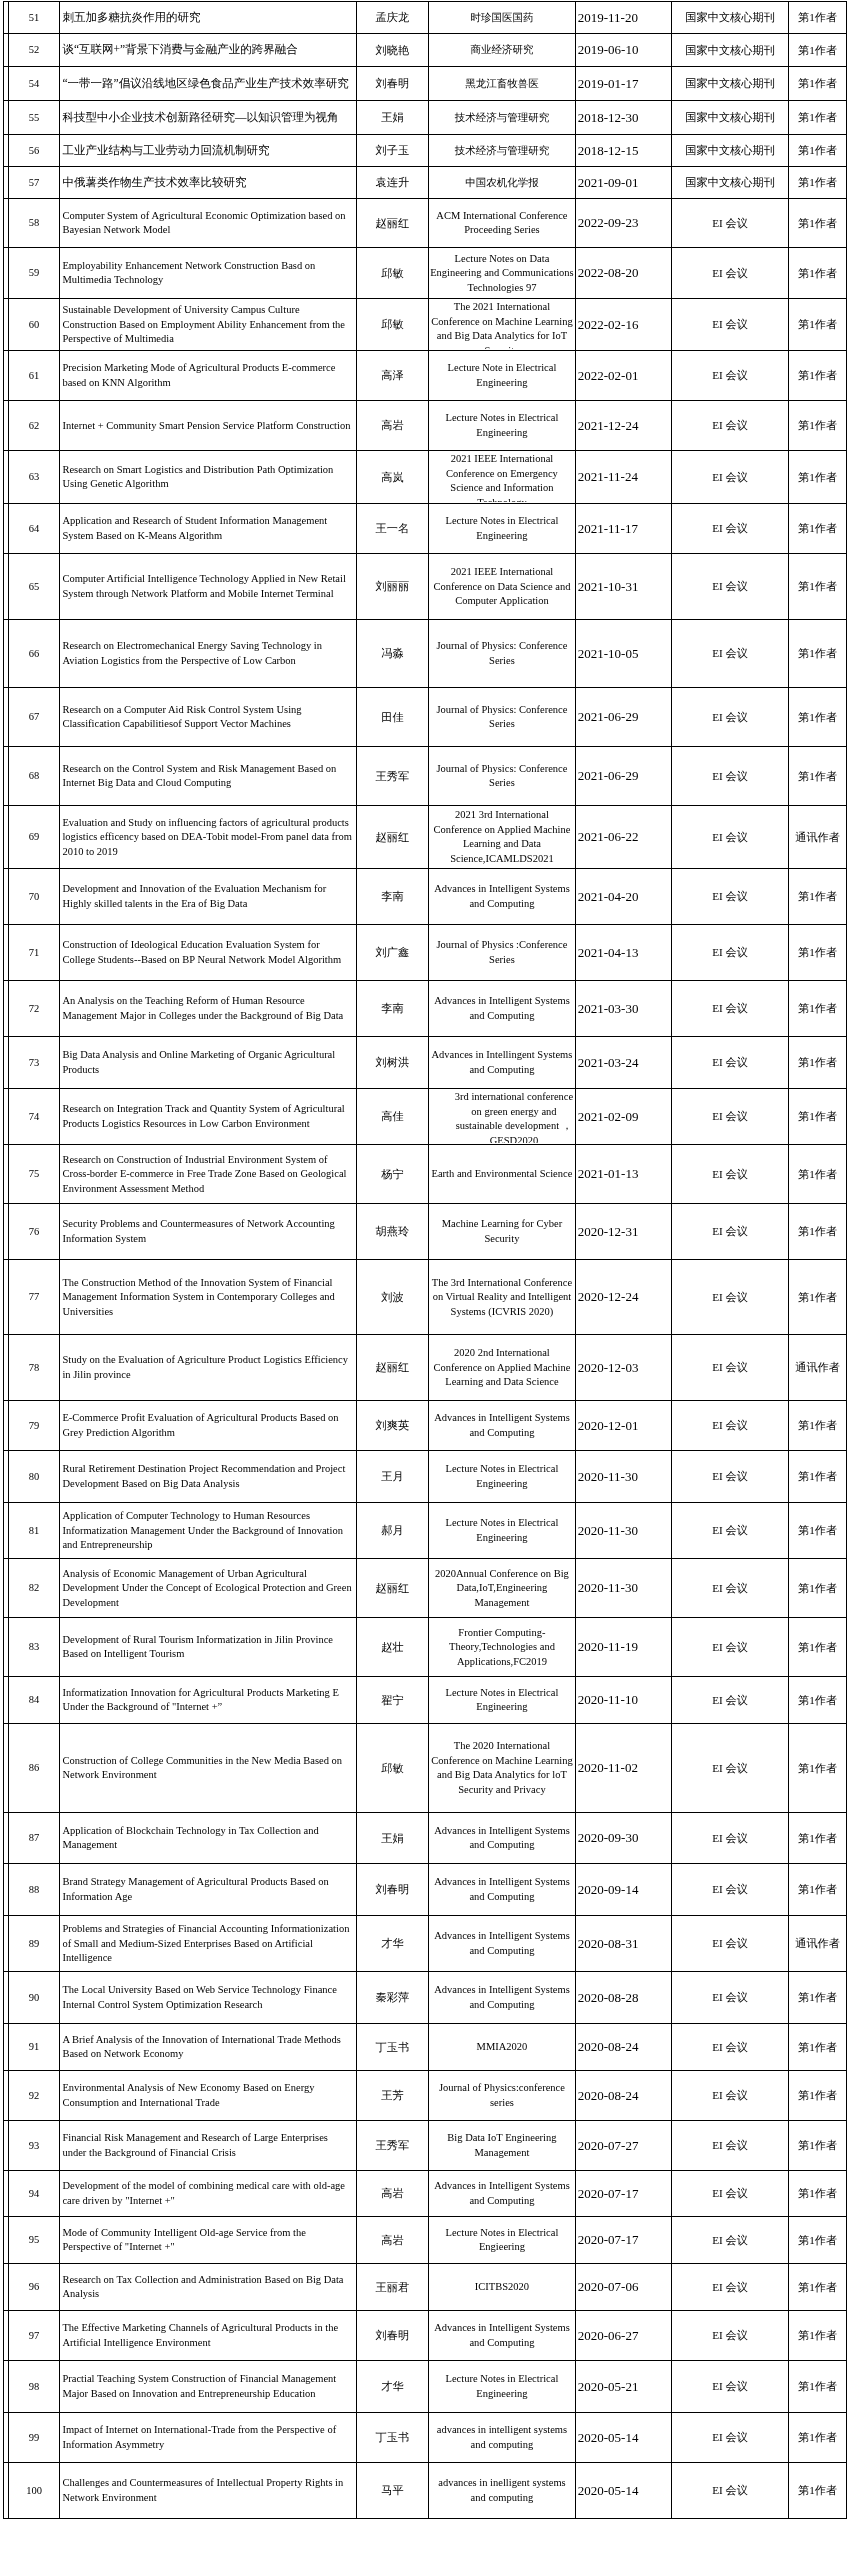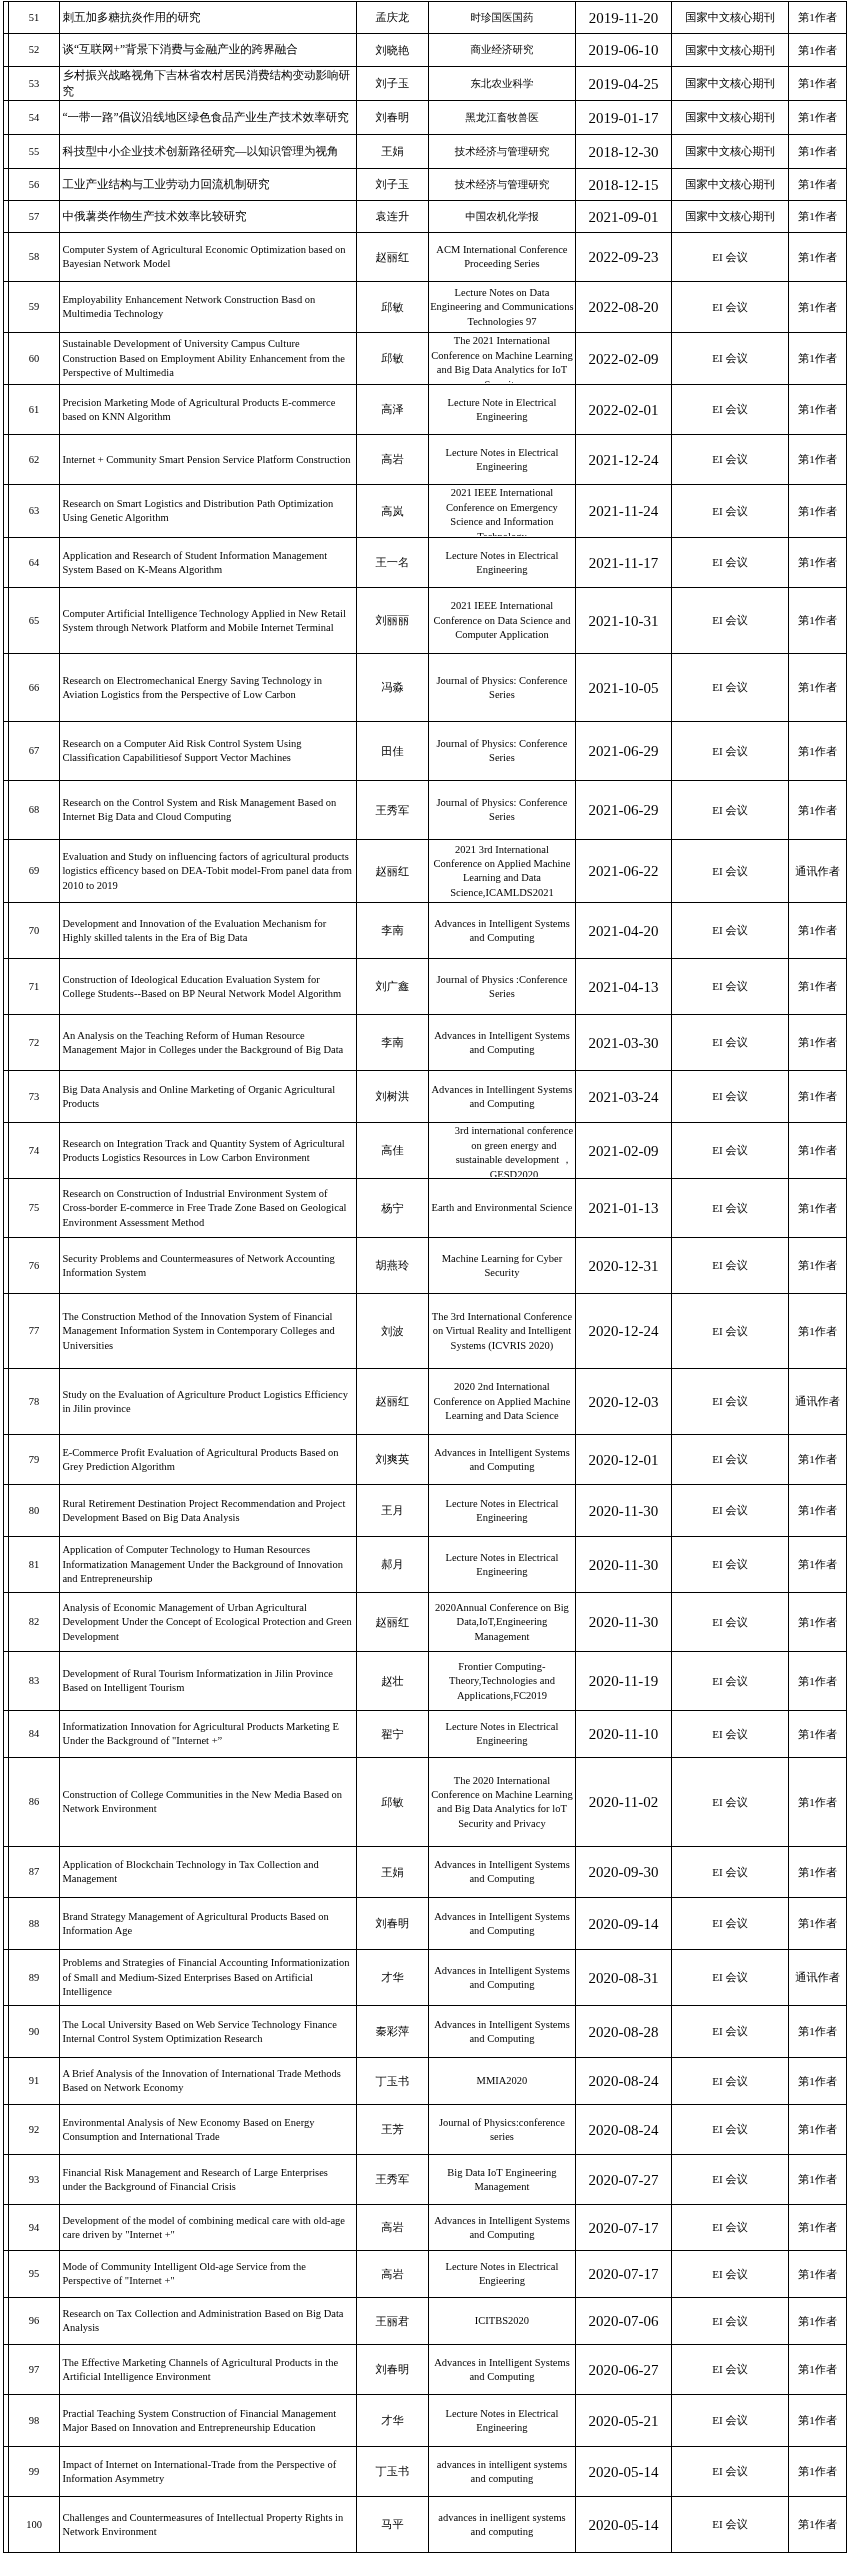"2019-11-20" td.date { font-size: 15px -> 13px; text-align: center -> left }
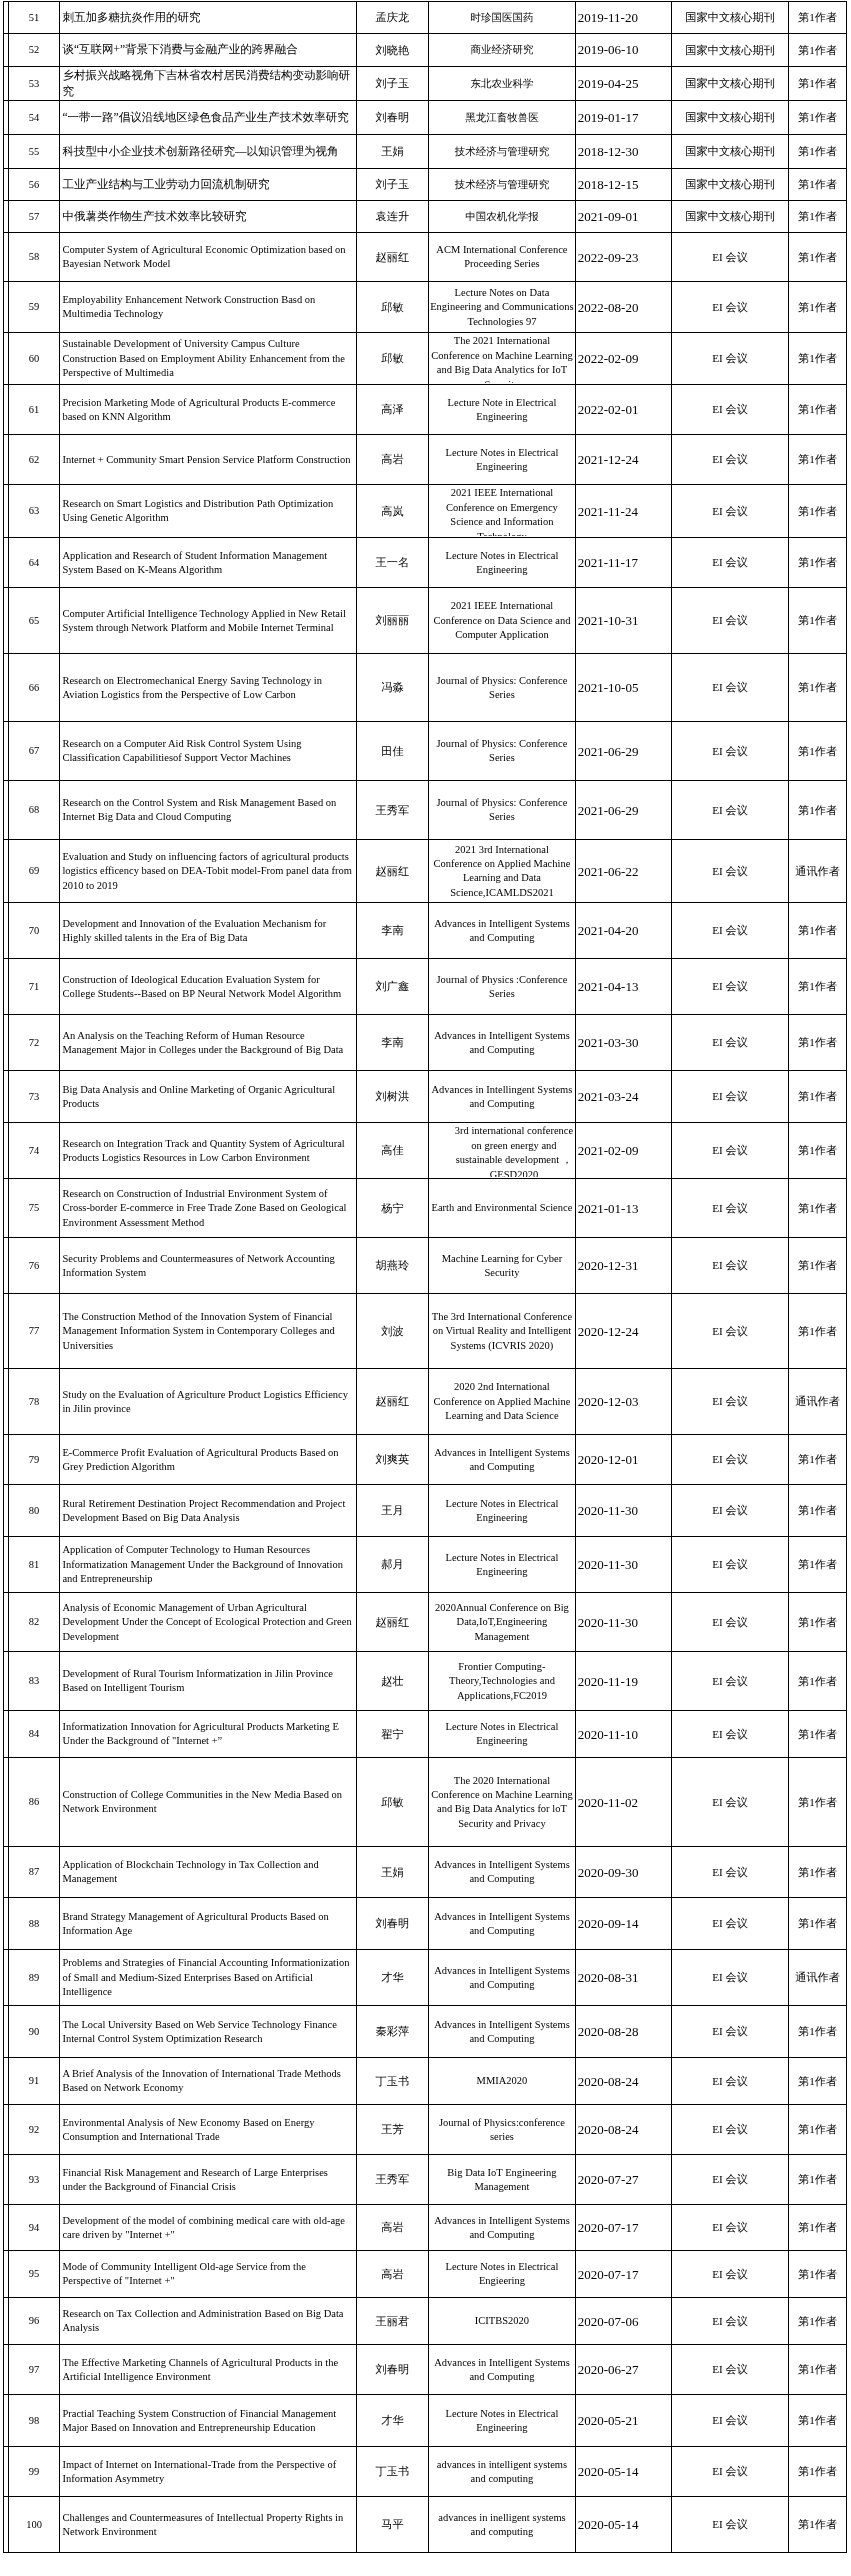"53" tr { html: <tr> <td></td> <td>53</td> <td>乡村振兴战略视角下吉林省农村居民消费结构变动影响研究</td> <td>刘子玉</td> <td> <div>东北农业科学</div> </td> <td>2019-04-25</td> <td>国家中文核心期刊</td> <td>第1作者</td> </tr> -> none }
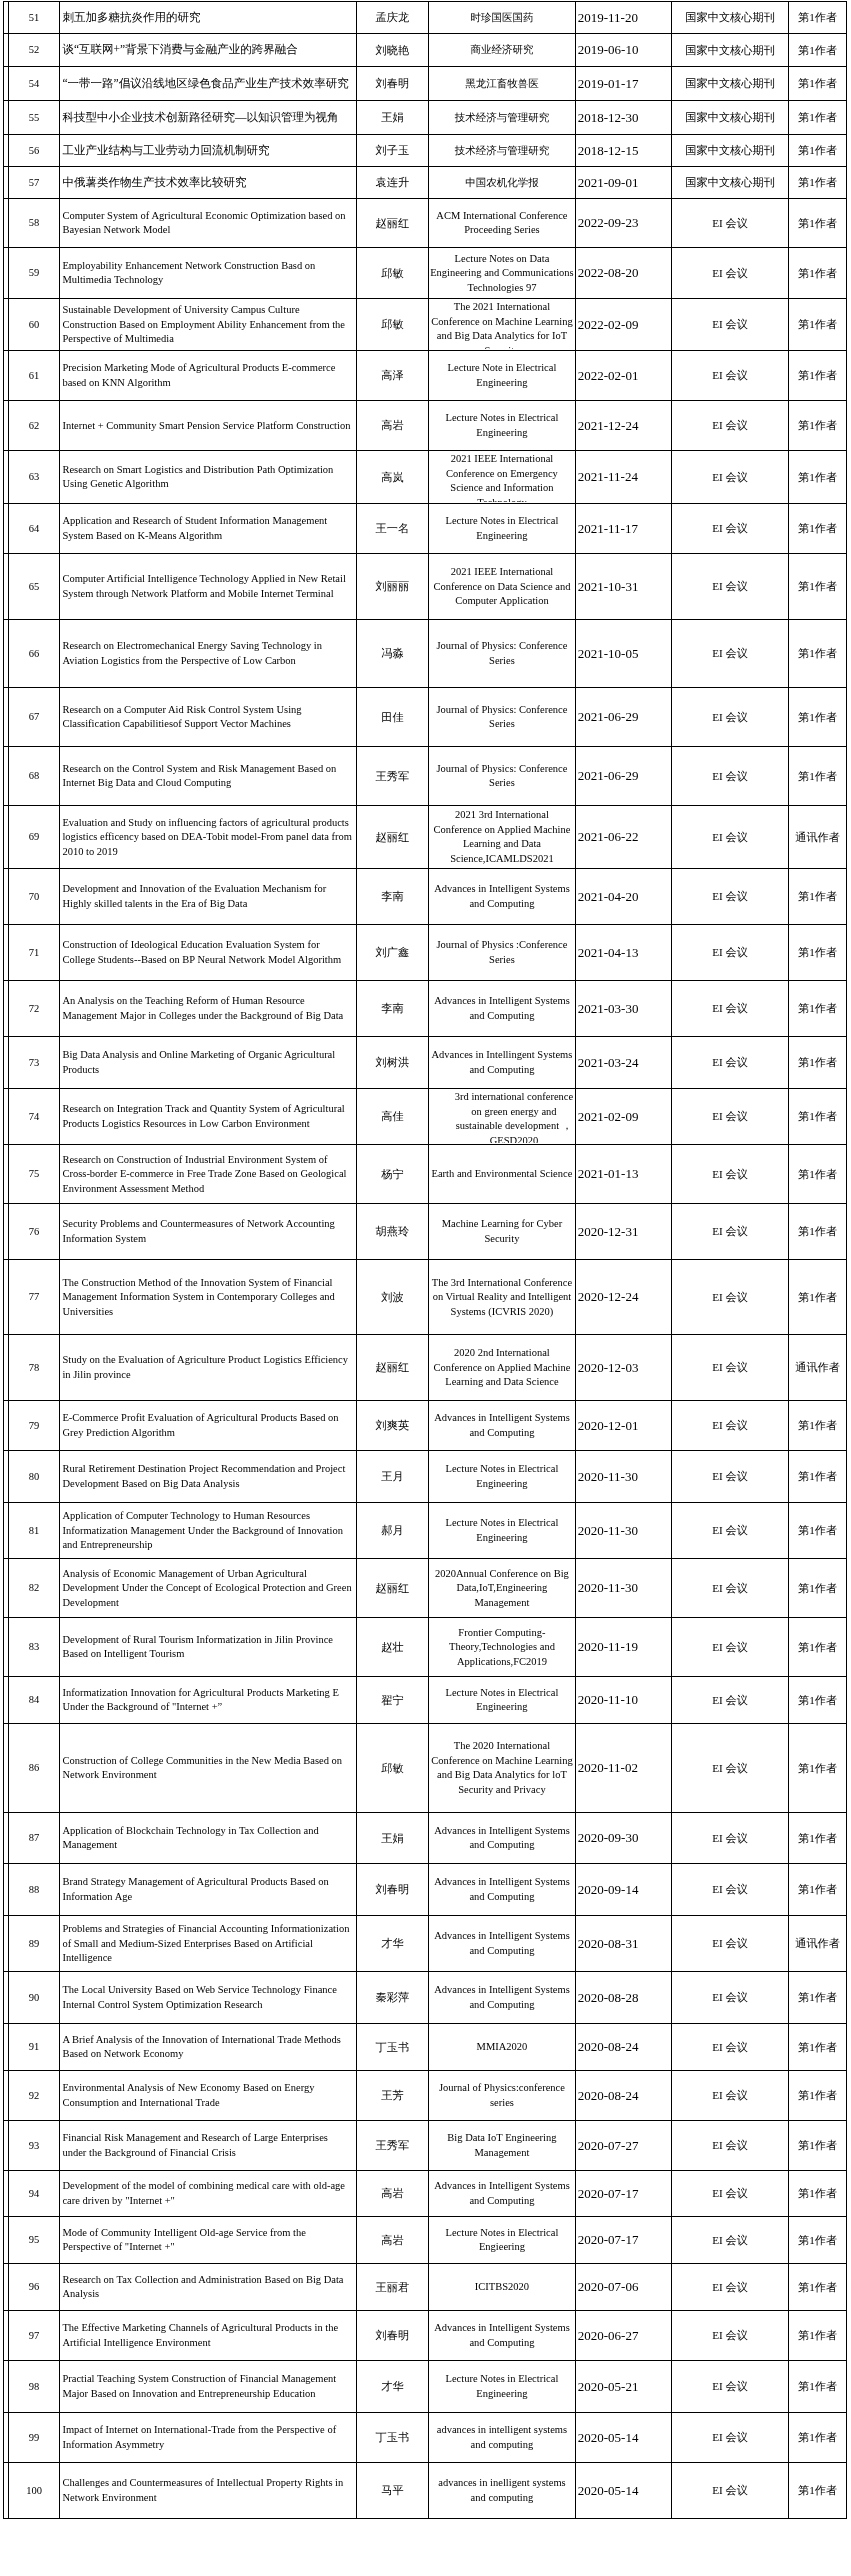"2022-02-09" td.date { text: 2022-02-09 -> 2022-02-16 }
